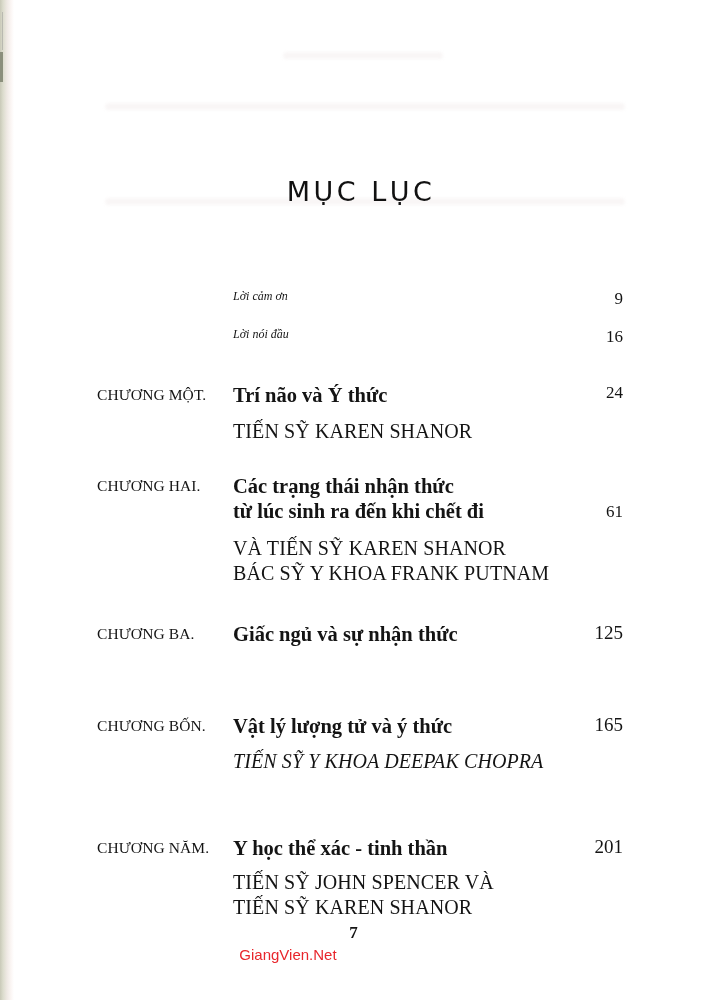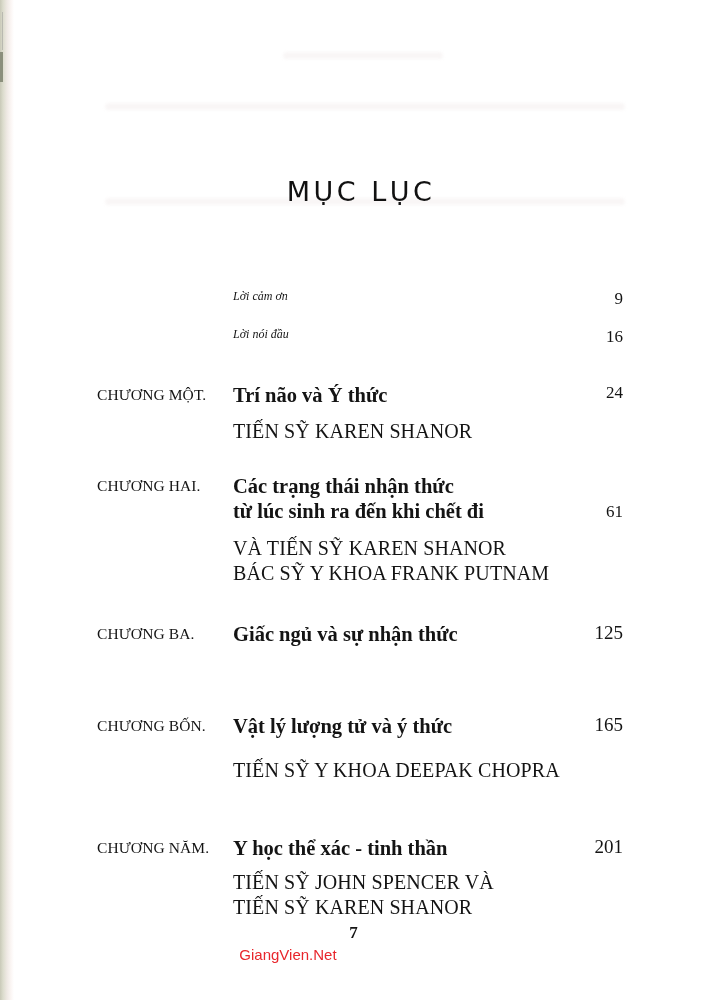"TIẾN SỸ Y KHOA DEEPAK" div.authors { font-style: none -> italic; top: 44px -> 35px }
